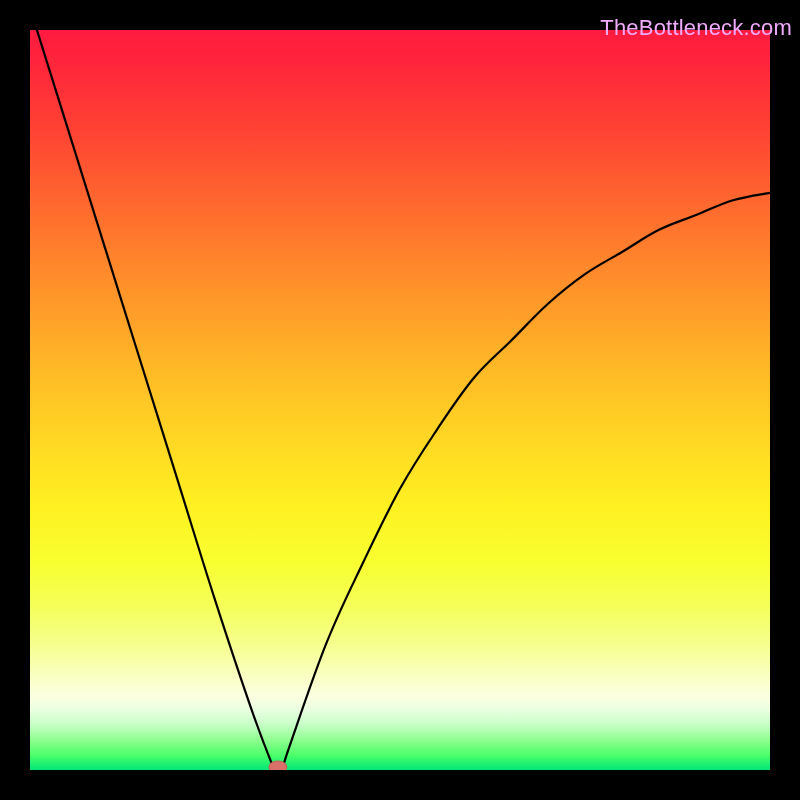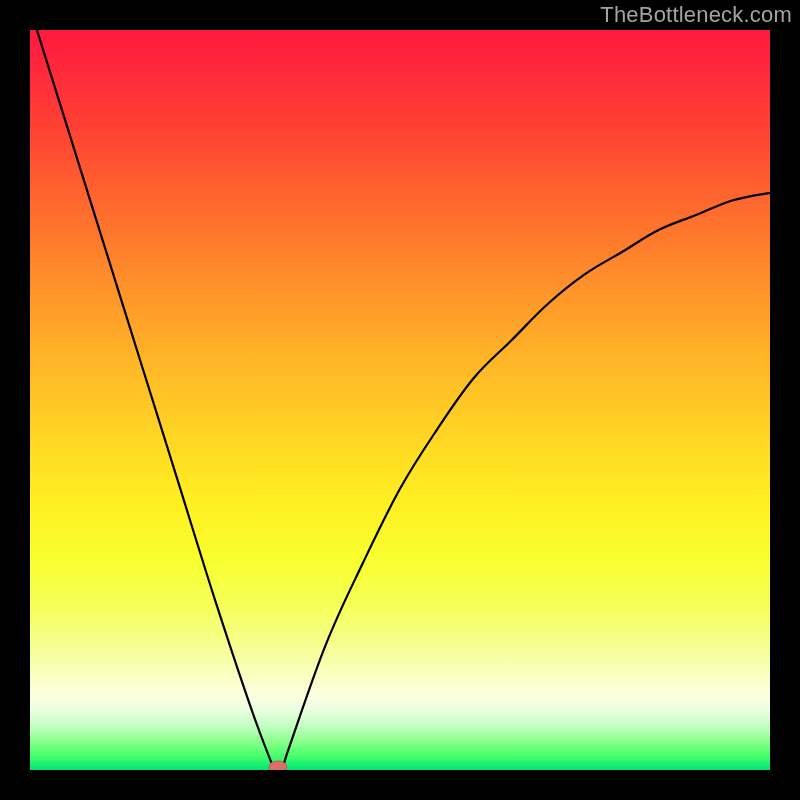"TheBottleneck.com" .watermark { color: #a3a3a3 -> #f0abfc; top: 2px -> 15px }
